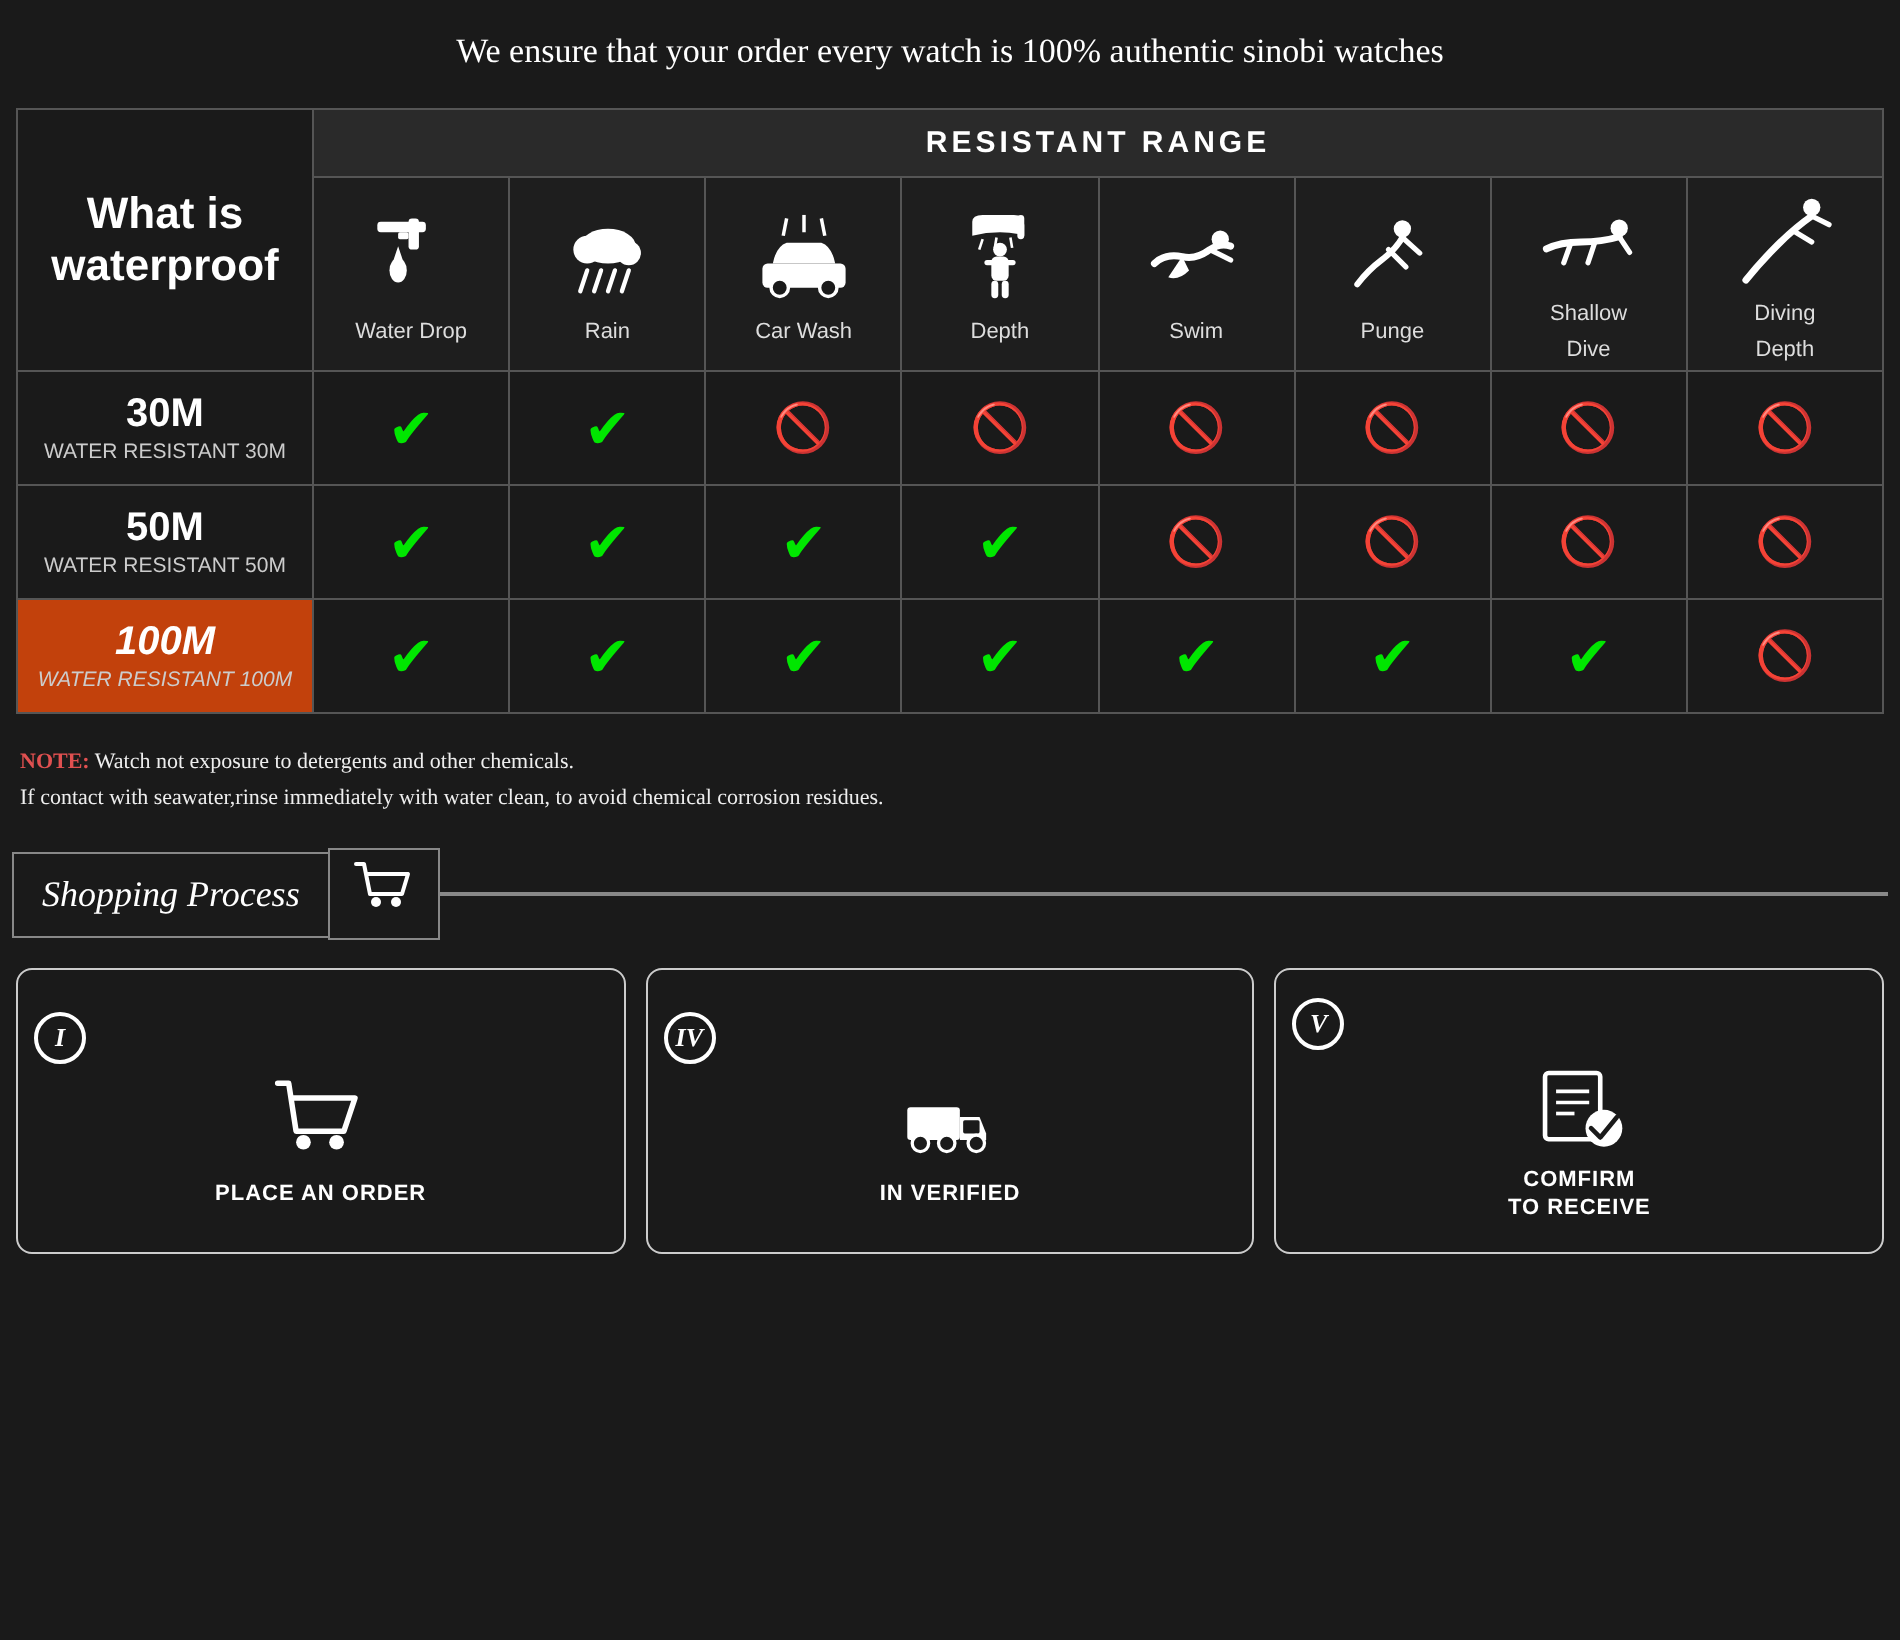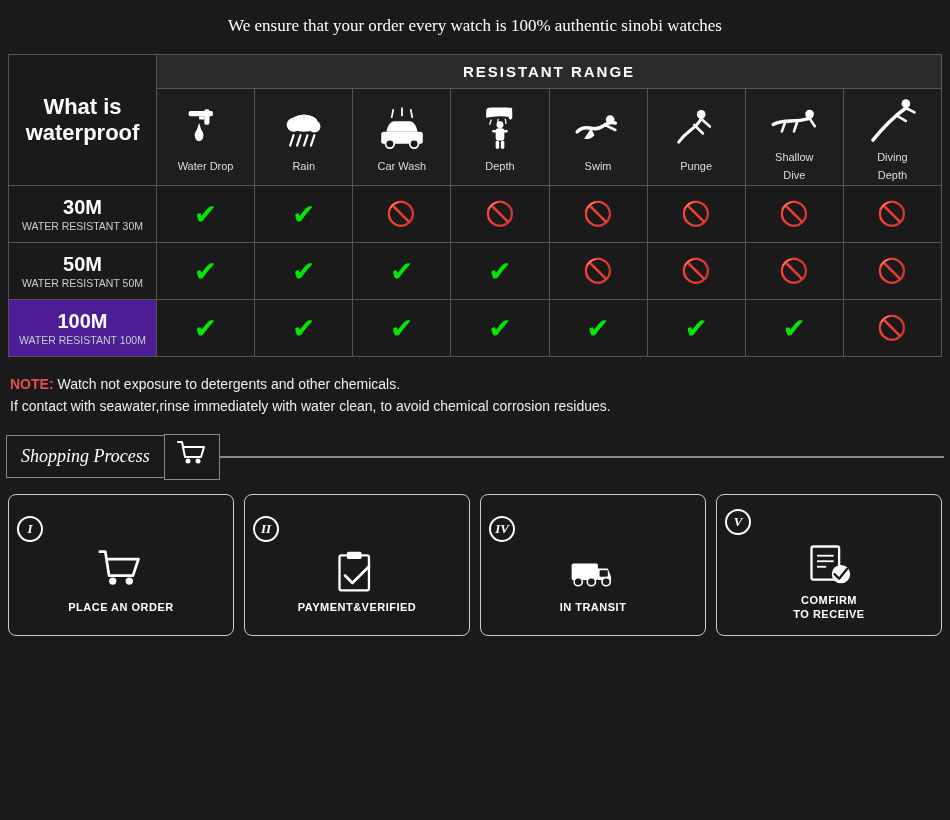"100M" td.data-cell { background: #4c1d95 -> #c2410c; font-style: none -> italic }
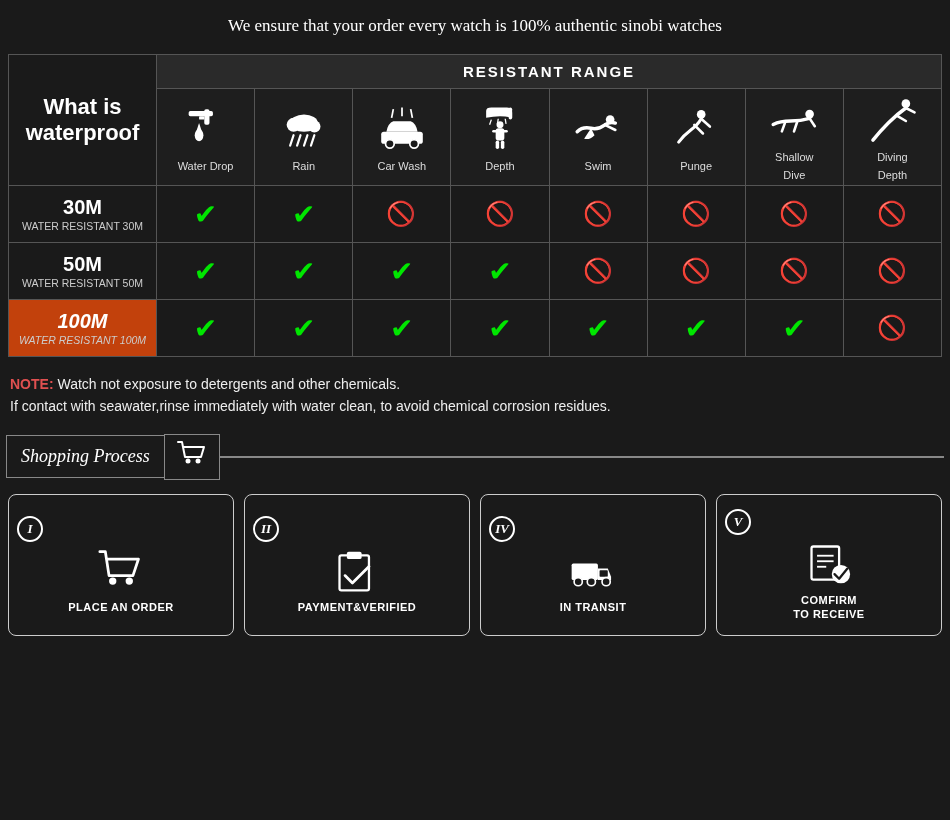"NOTE: Watch not exposure to" .notes-section { font-family: none -> Liberation Serif, serif; font-size: 14px -> 11px }
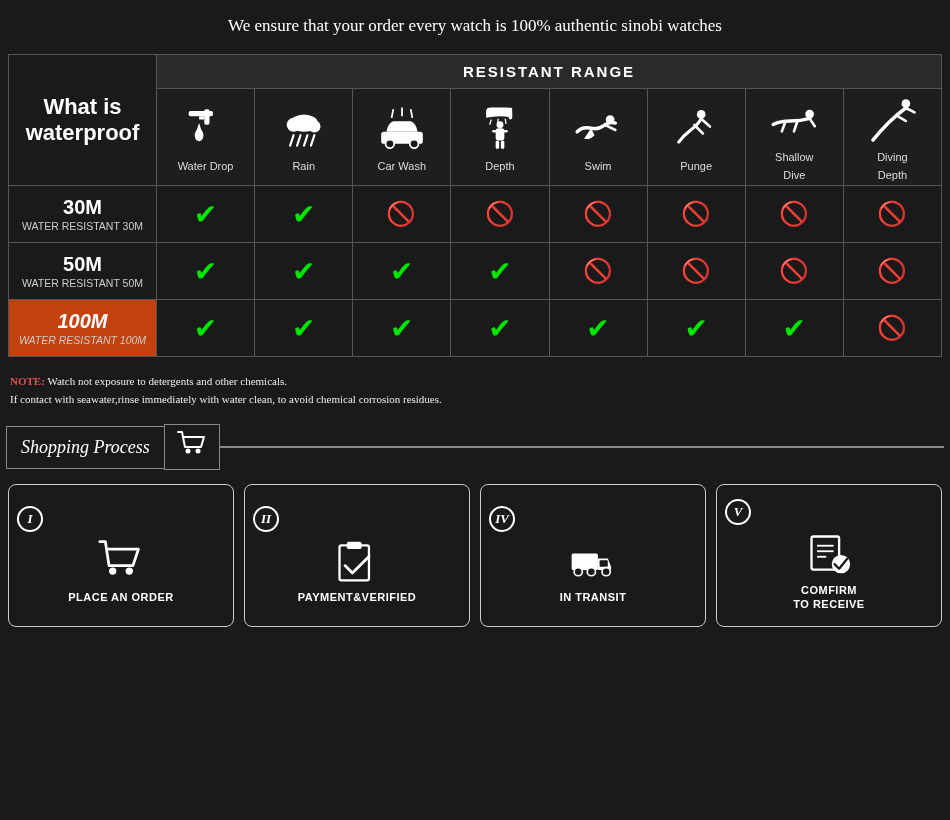"II" div.process-step { html: <div> <span>II</span> <svg> <rect></rect> <rect></rect> <polyline></polyline> </svg> <span>PAYMENT&amp;VERIFIED</span> </div> -> none }
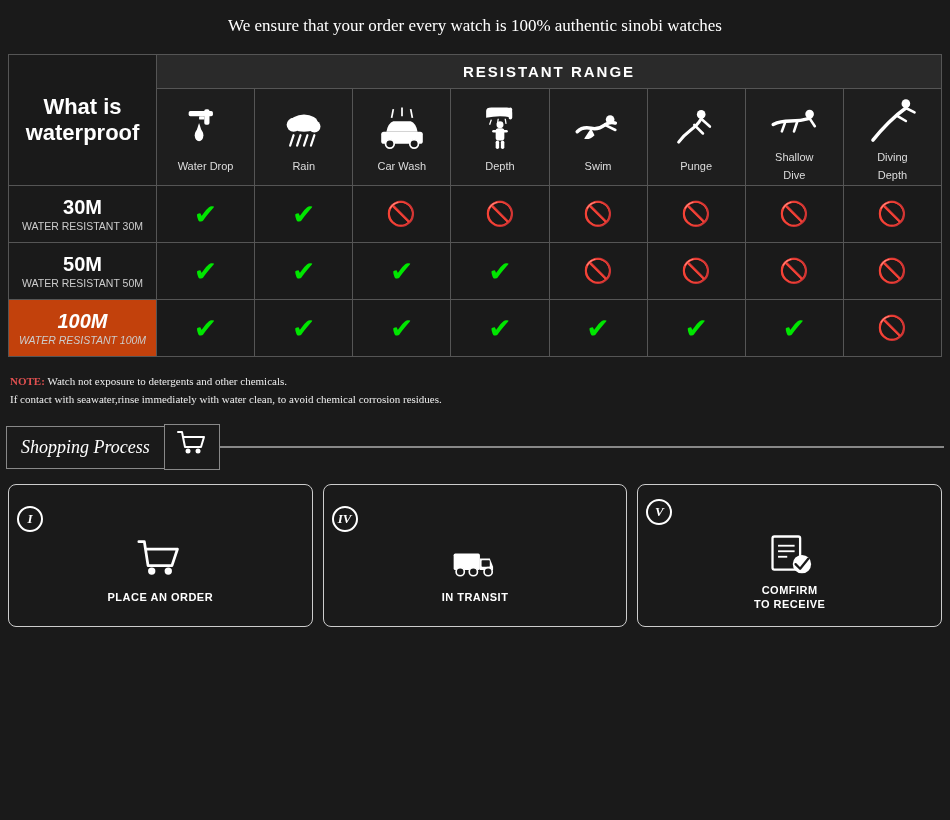"IN TRANSIT" span.step-label { text: TRANSIT -> VERIFIED }
